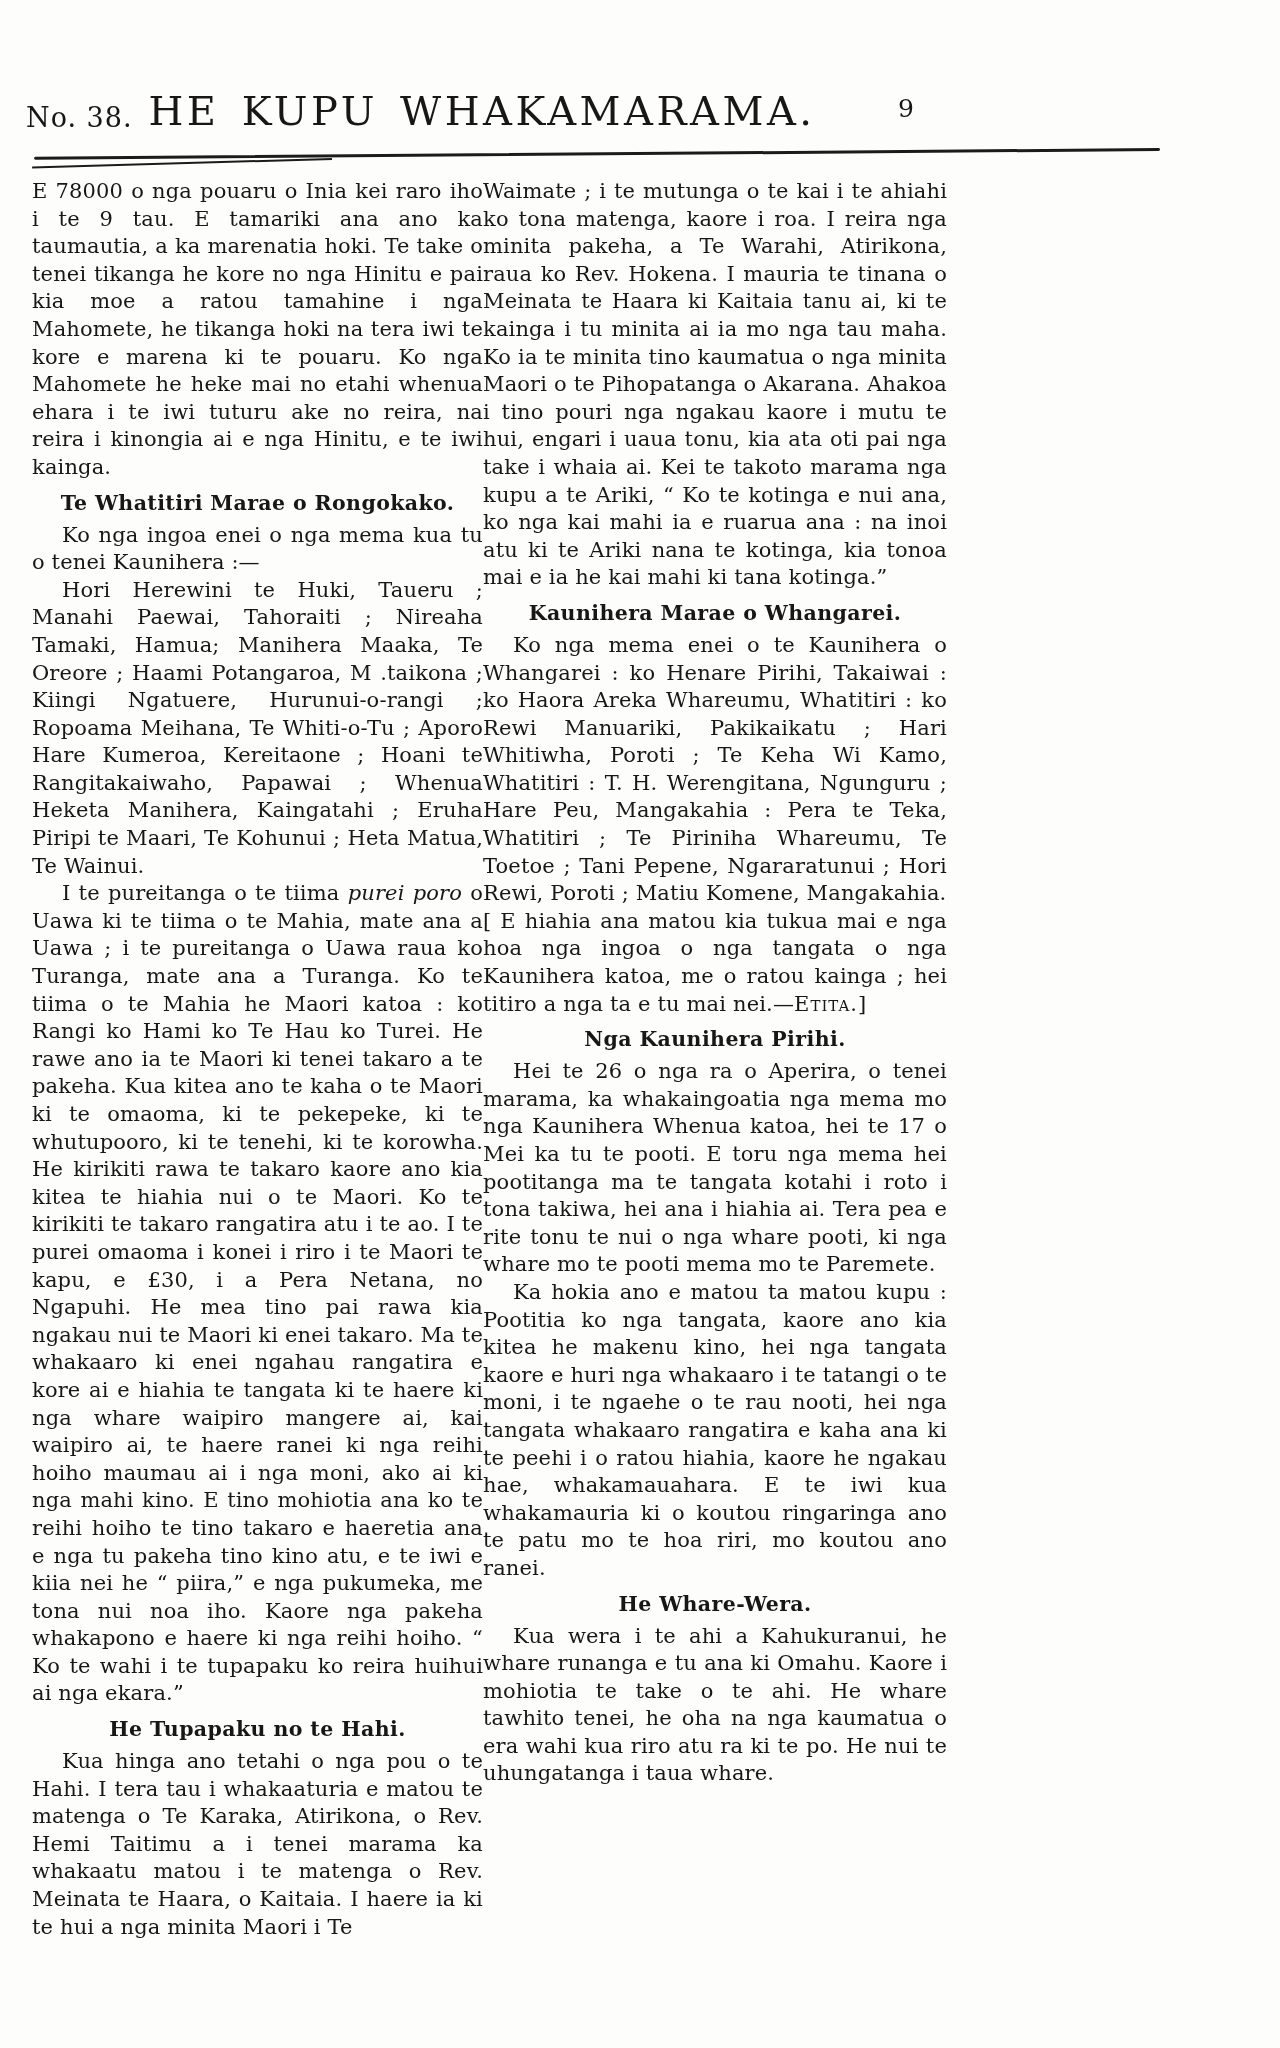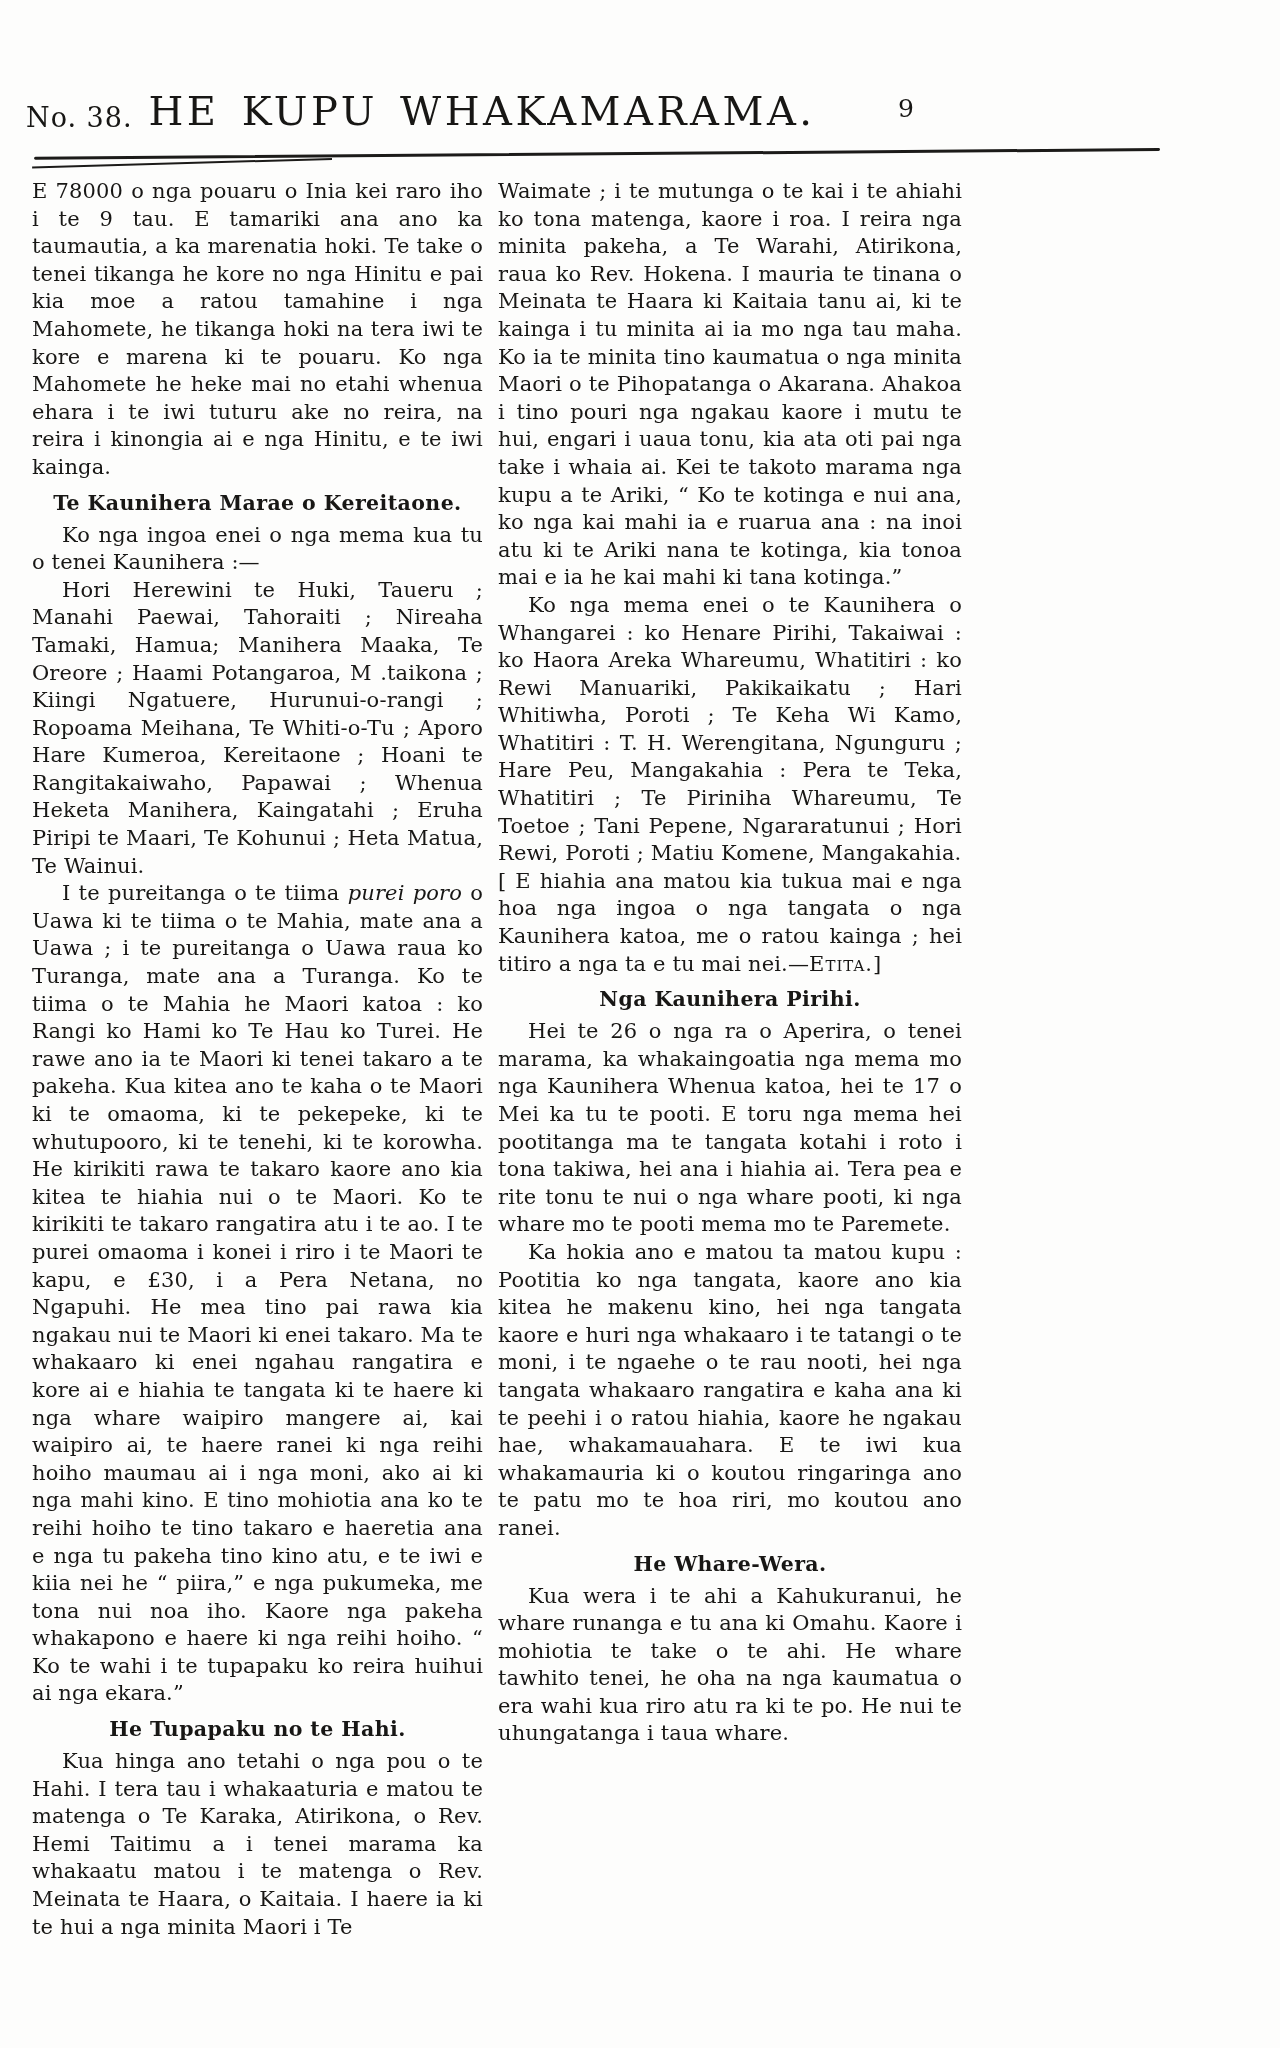"E 78000 o nga pouaru" .columns { gap: 15px -> none }
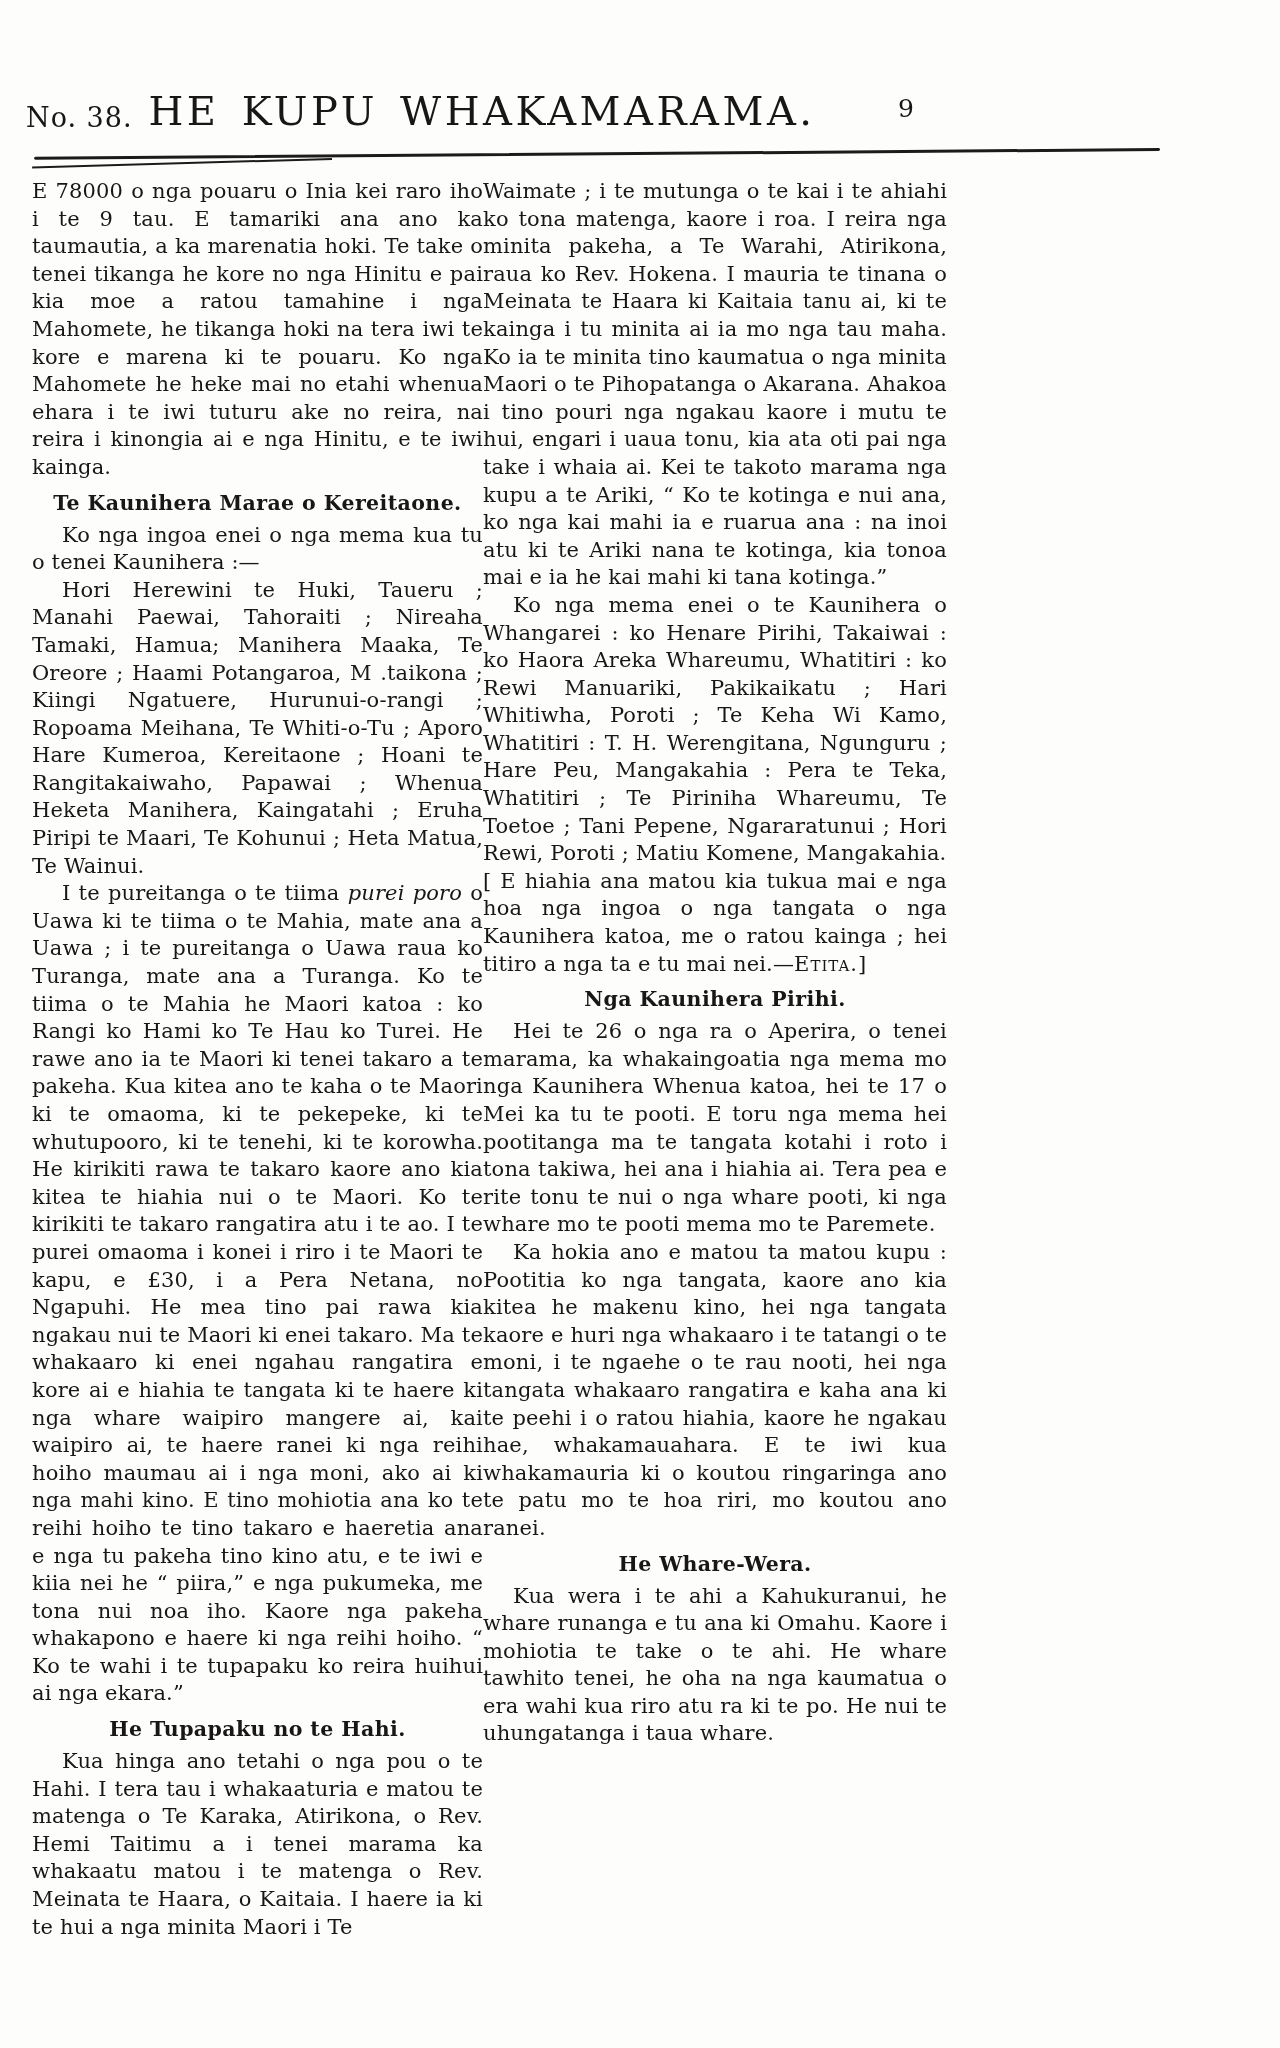"Te Kaunihera Marae o Kereitaone." h3.section-heading { text: Kaunihera Marae o Kereitaone -> Whatitiri Marae o Rongokako }
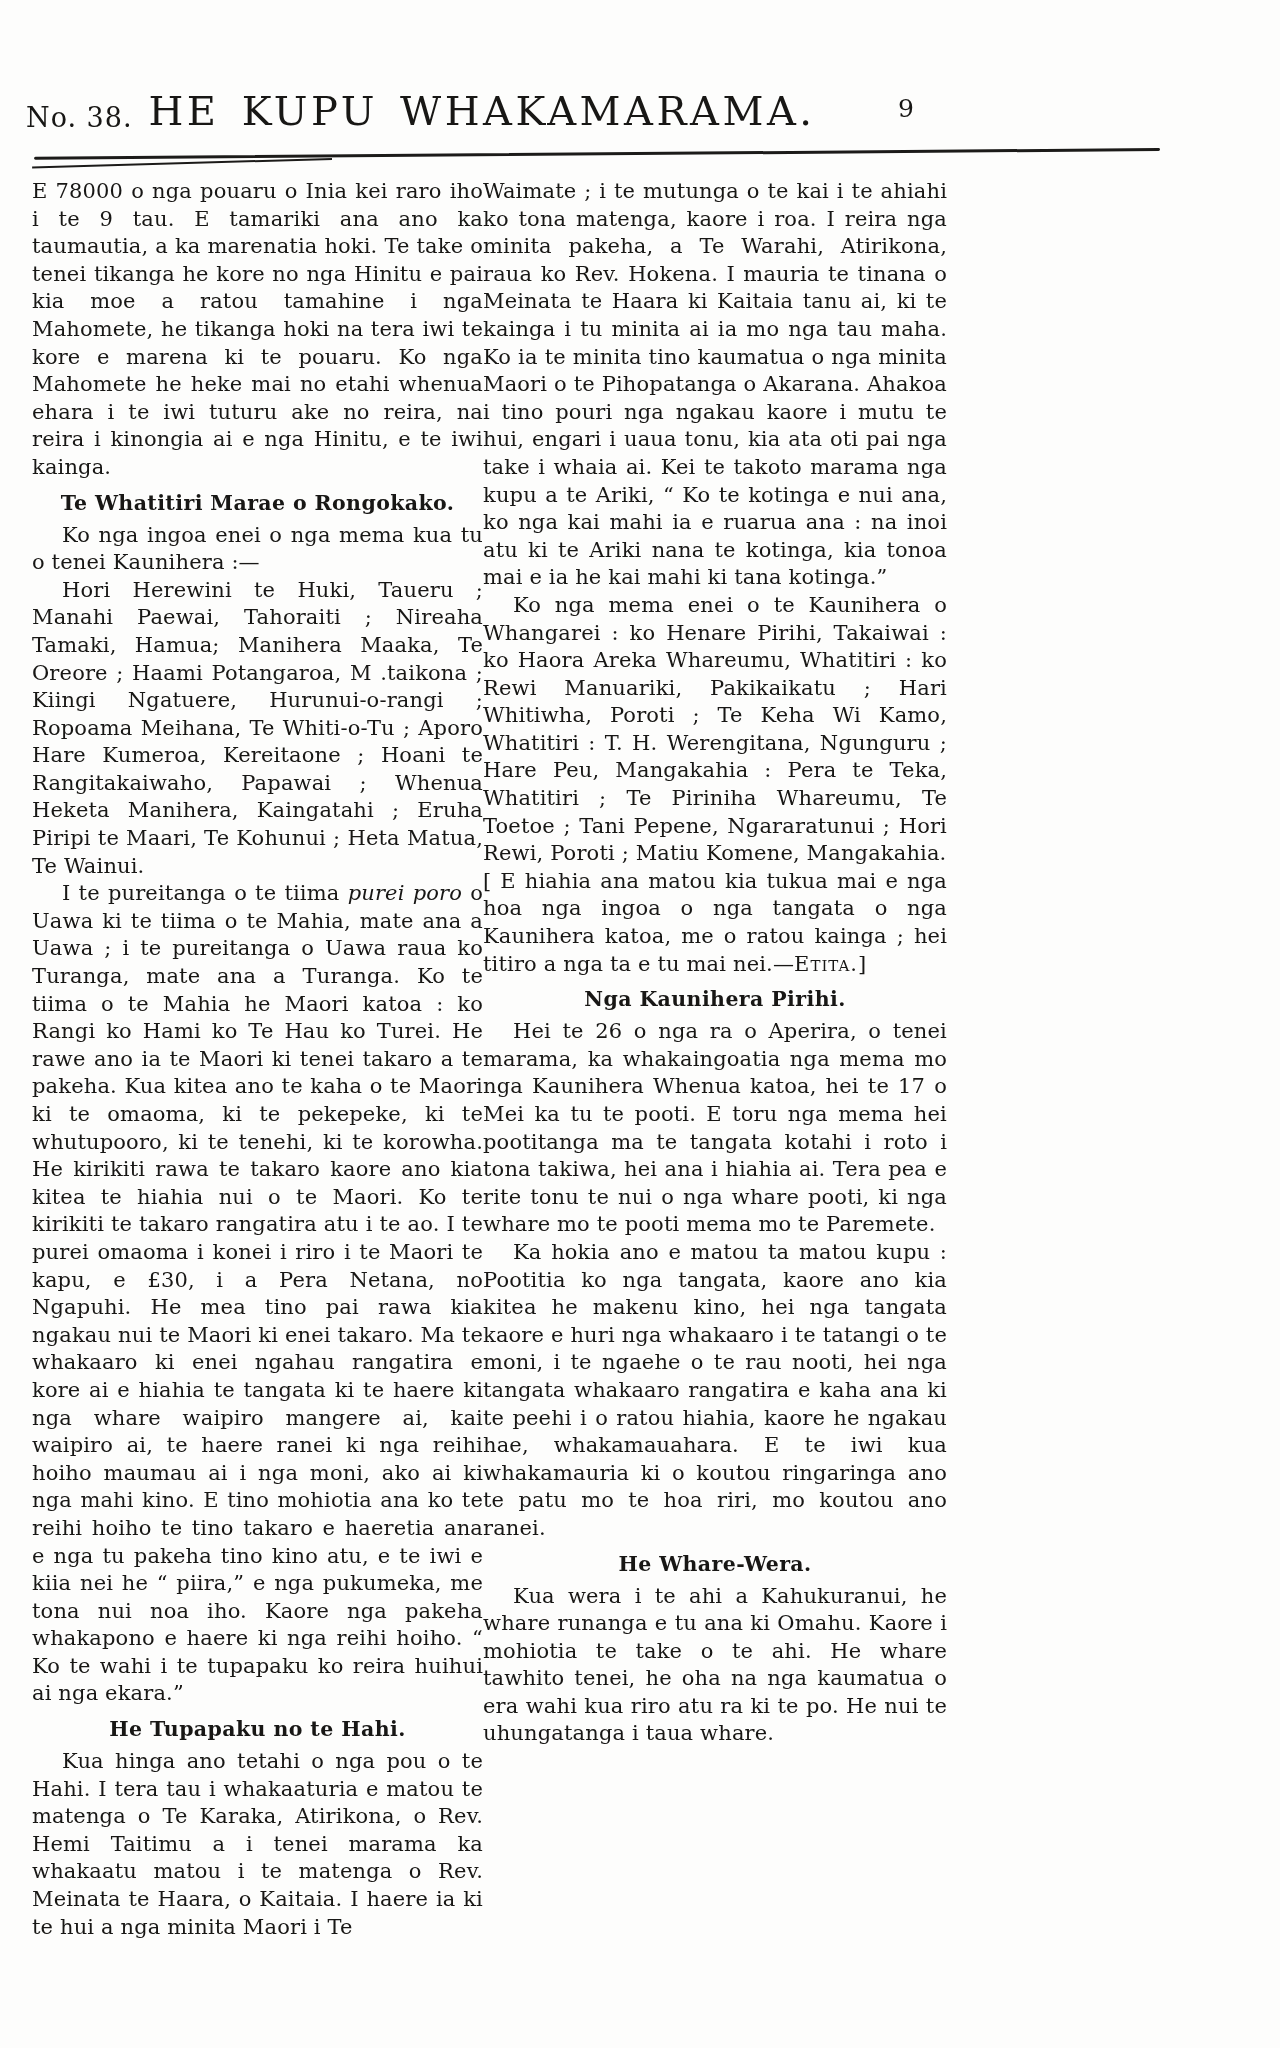"Kaunihera Marae o Whangarei." h3.section-heading { html: none -> <h3>Kaunihera Marae o Whangarei.</h3> }
